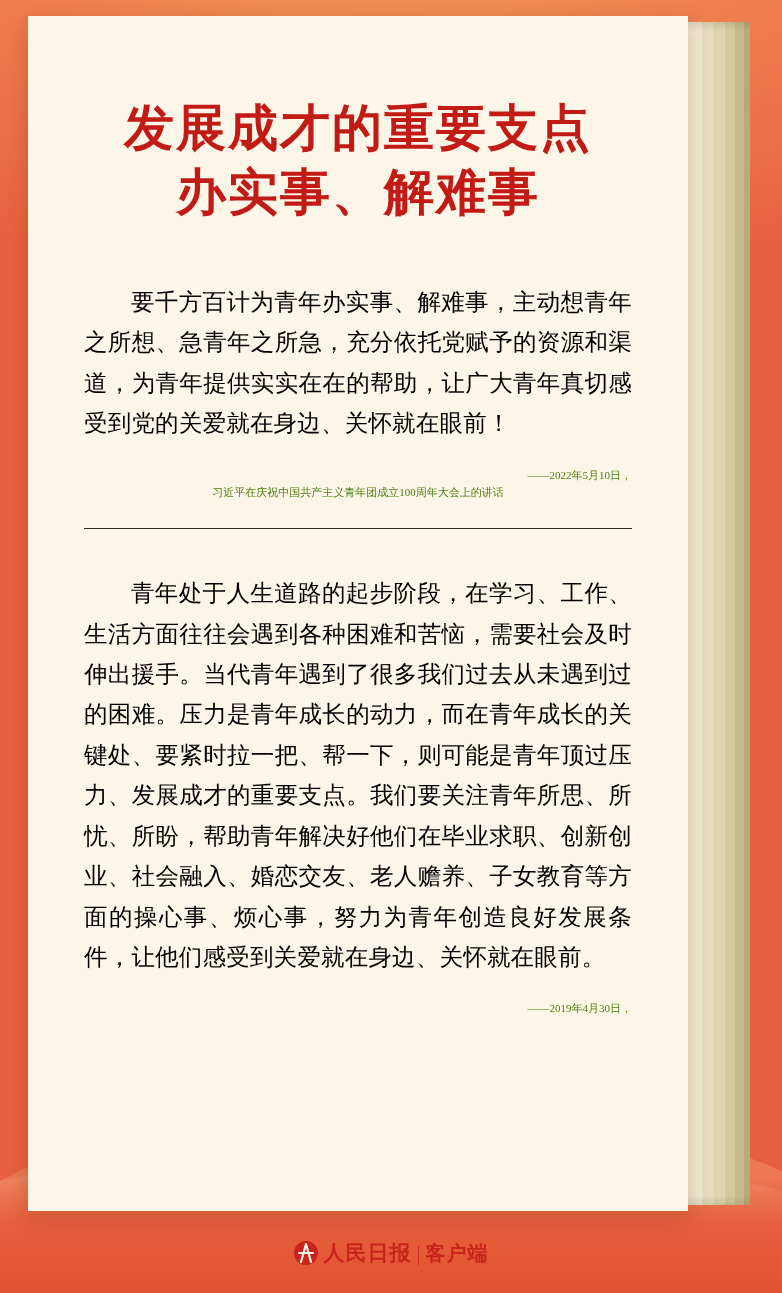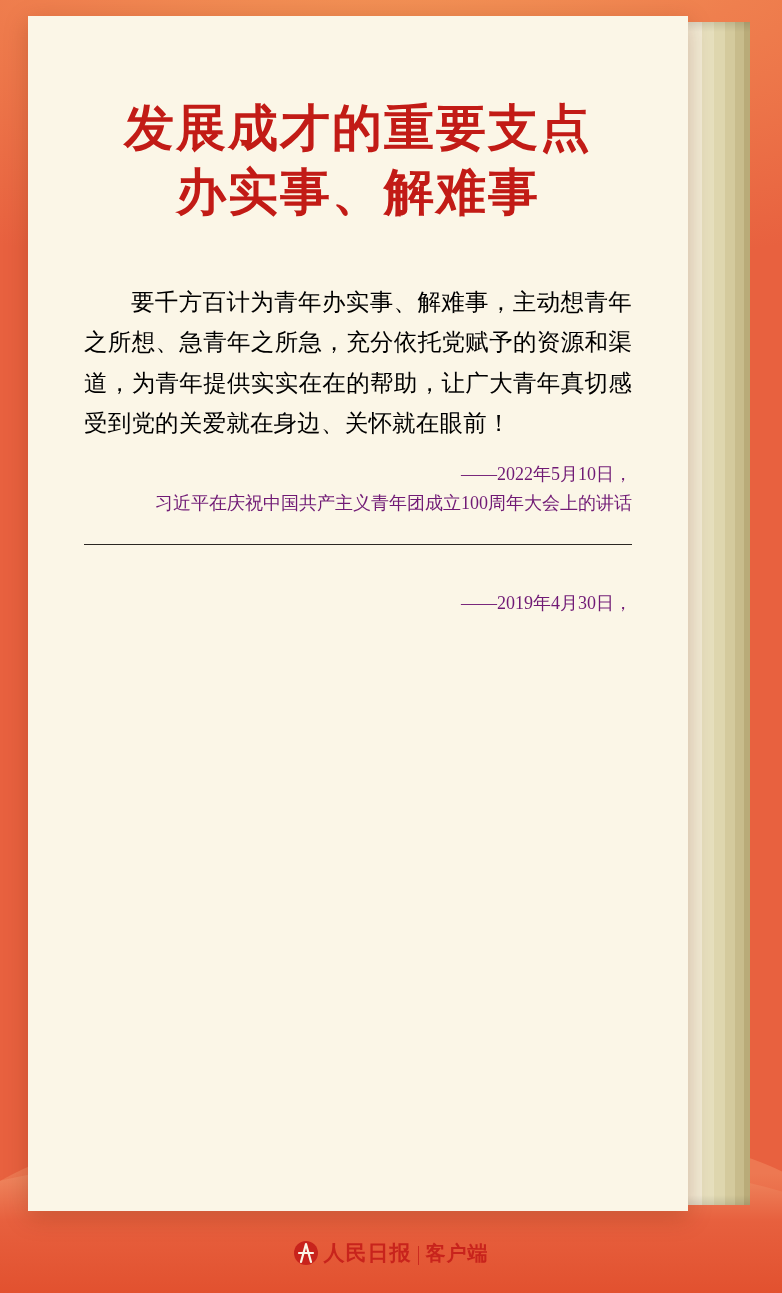"——2022年5月10日，" .attrib { color: #701a75 -> #4d7c0f; font-size: 18px -> 11px; margin-top: 16px -> 23px }
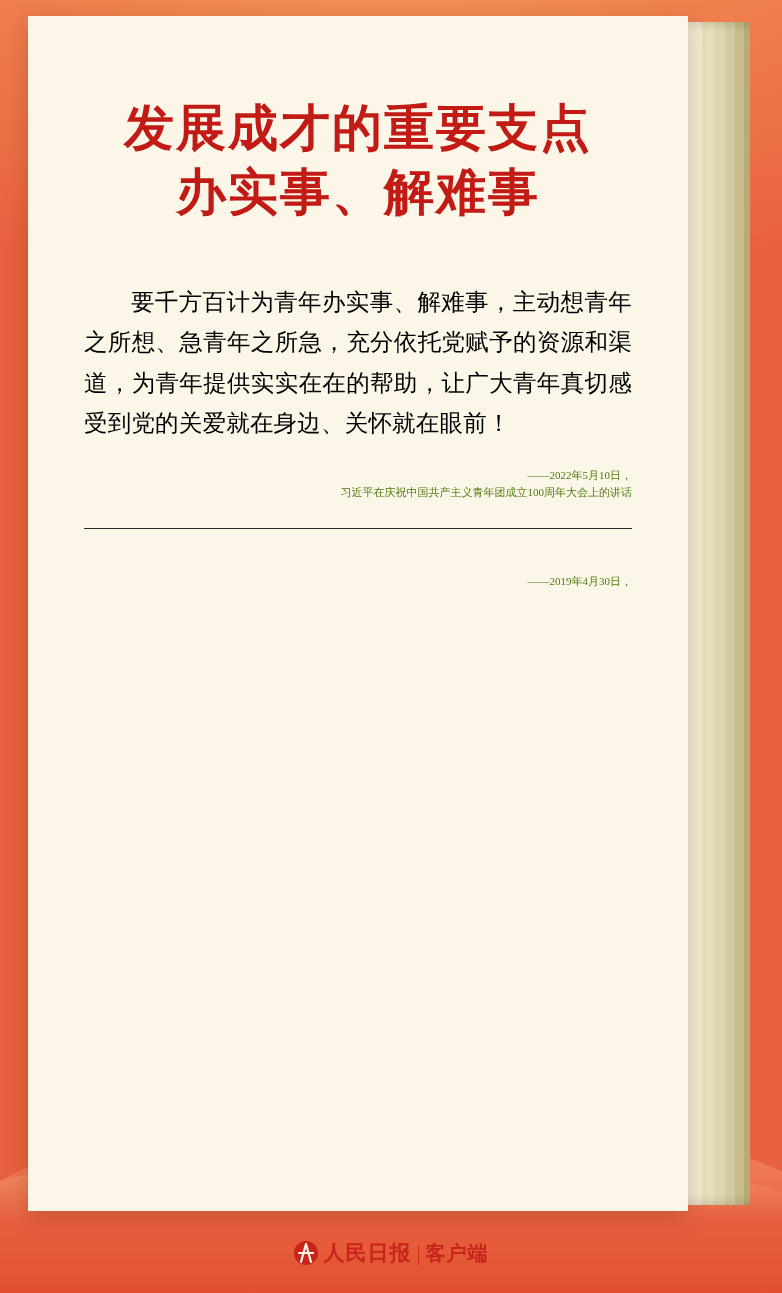"习近平在庆祝中国共产主义青年团成立100周年大会上的讲话" .attrib .line2 { text-align: none -> center }
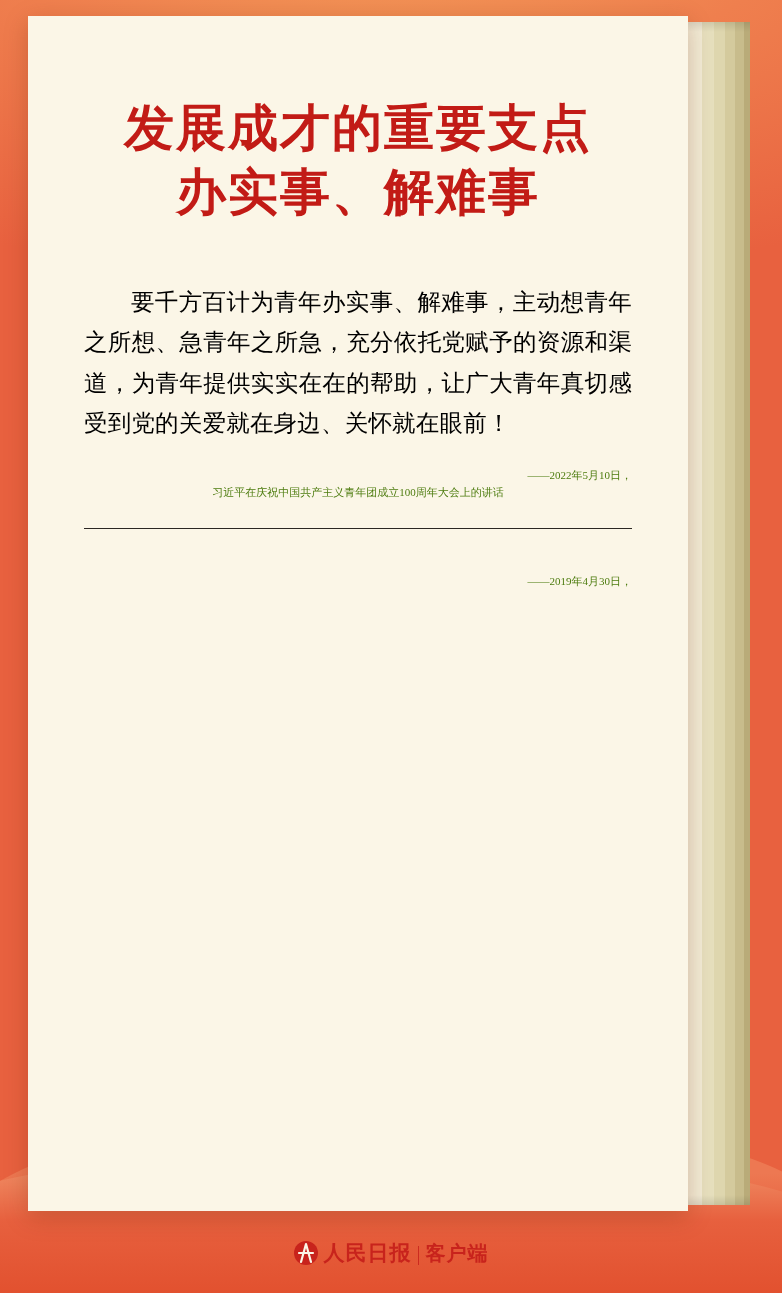"青年处于人生道路的起步阶段，在学习、工作、生活方面往往会遇到各种困难和苦恼，需要" p.para { html: none -> <p>青年处于人生道路的起步阶段，在学习、工作、生活方面往往会遇到各种困难和苦恼，需要社会及时伸出援手。当代青年遇到了很多我们过去从未遇到过的困难。压力是青年成长的动力，而在青年成长的关键处、要紧时拉一把、帮一下，则可能是青年顶过压力、发展成才的重要支点。我们要关注青年所思、所忧、所盼，帮助青年解决好他们在毕业求职、创新创业、社会融入、婚恋交友、老人赡养、子女教育等方面的操心事、烦心事，努力为青年创造良好发展条件，让他们感受到关爱就在身边、关怀就在眼前。</p> }
